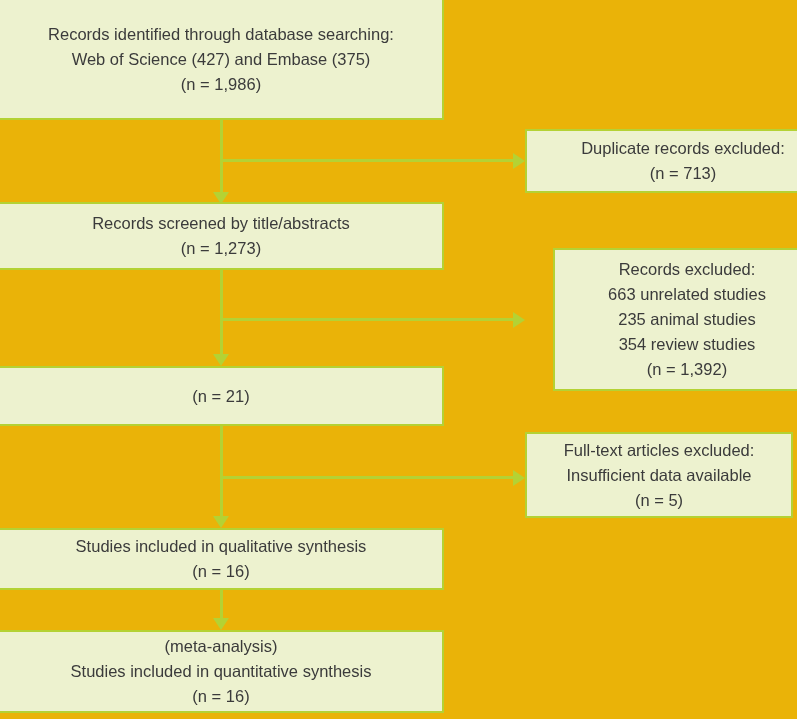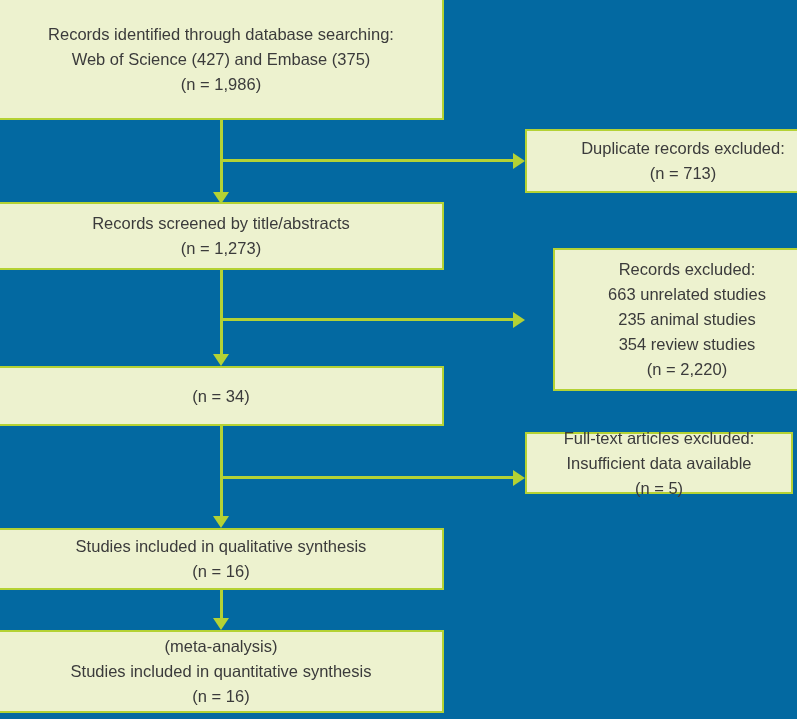"Records identified through database" #flow { background: #0369a1 -> #eab308 }
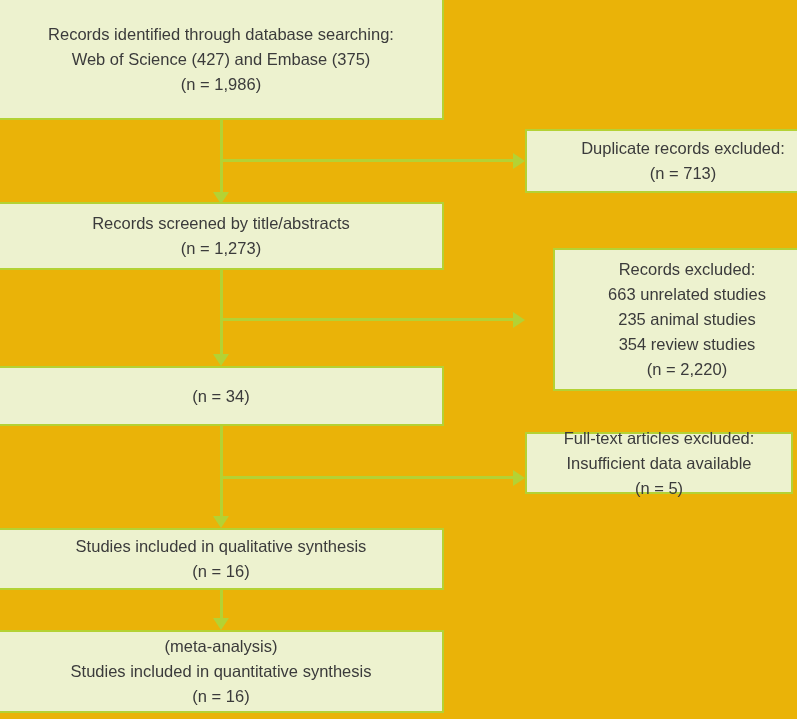"(n = 2,220)" span.ln { text: 2,220 -> 1,392 }
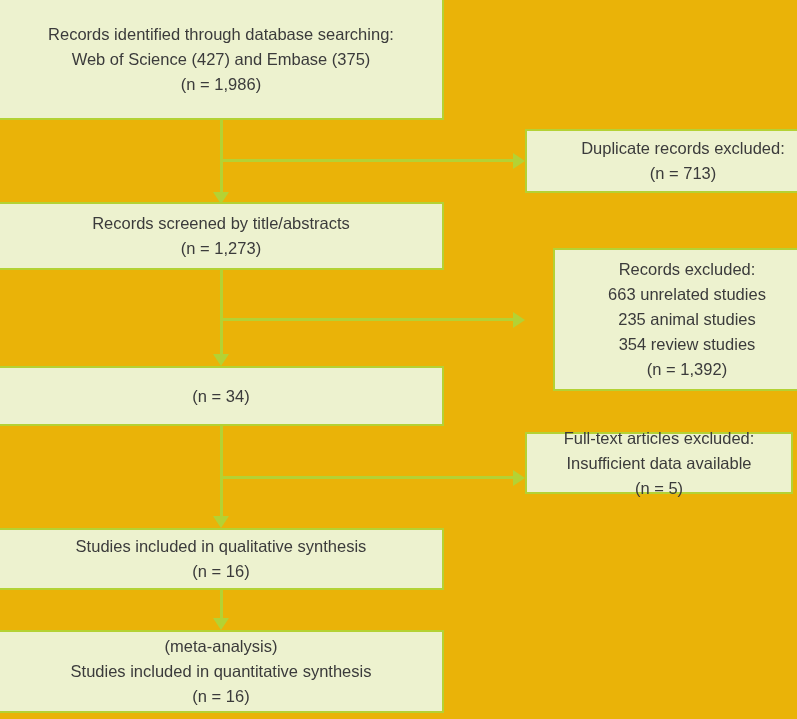"(n = 34)" span.ln { text: 34 -> 21 }
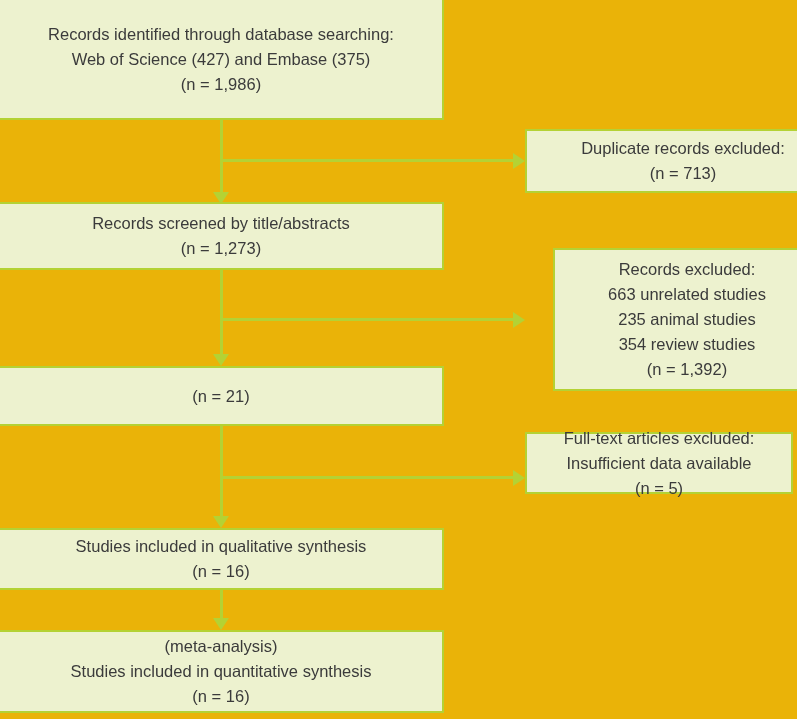"Full-text articles excluded:" #n-ftexcl { height: 62px -> 86px }
